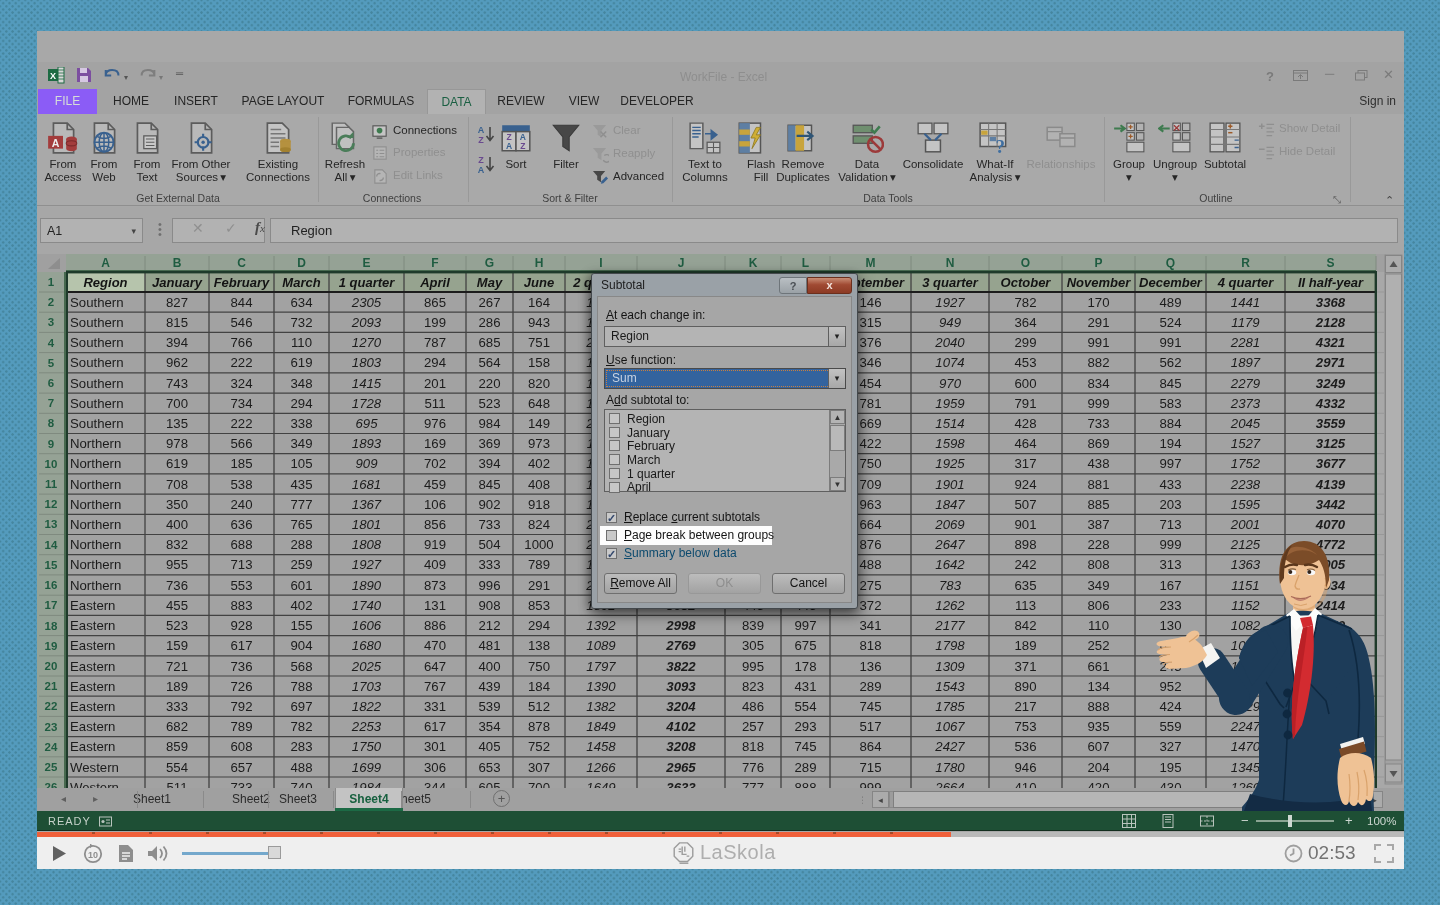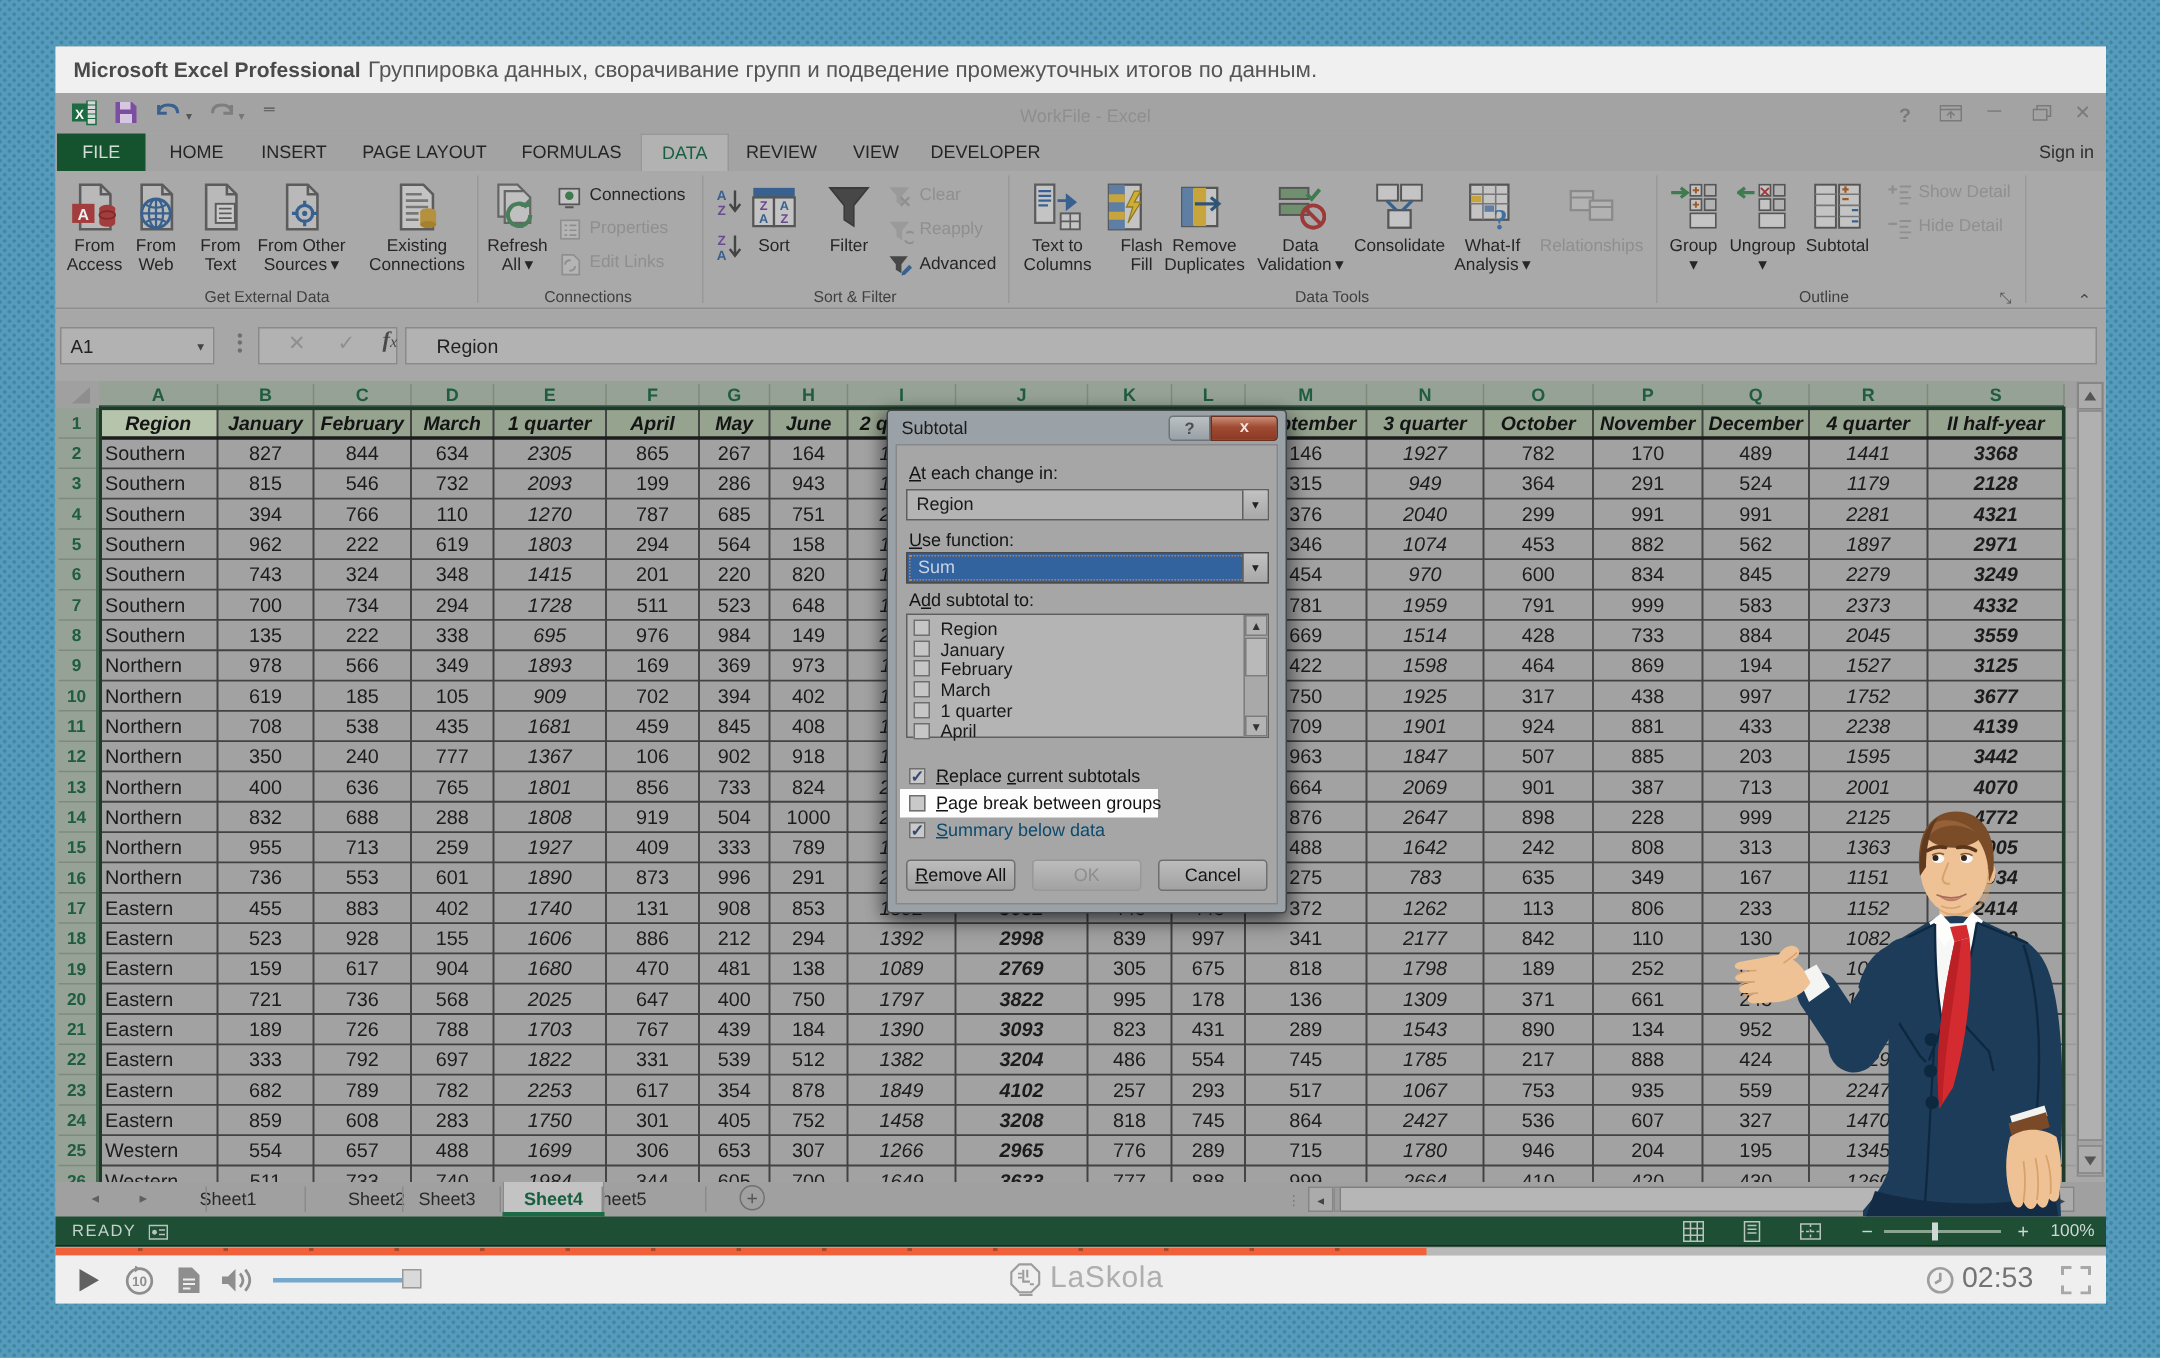"Microsoft Excel Professional Группировка" div { html: <div><b>Microsoft Excel Professional</b><span>Группировка данных, сворачивание групп и подведение промежуточных итогов по данным.</span></div> -> none }
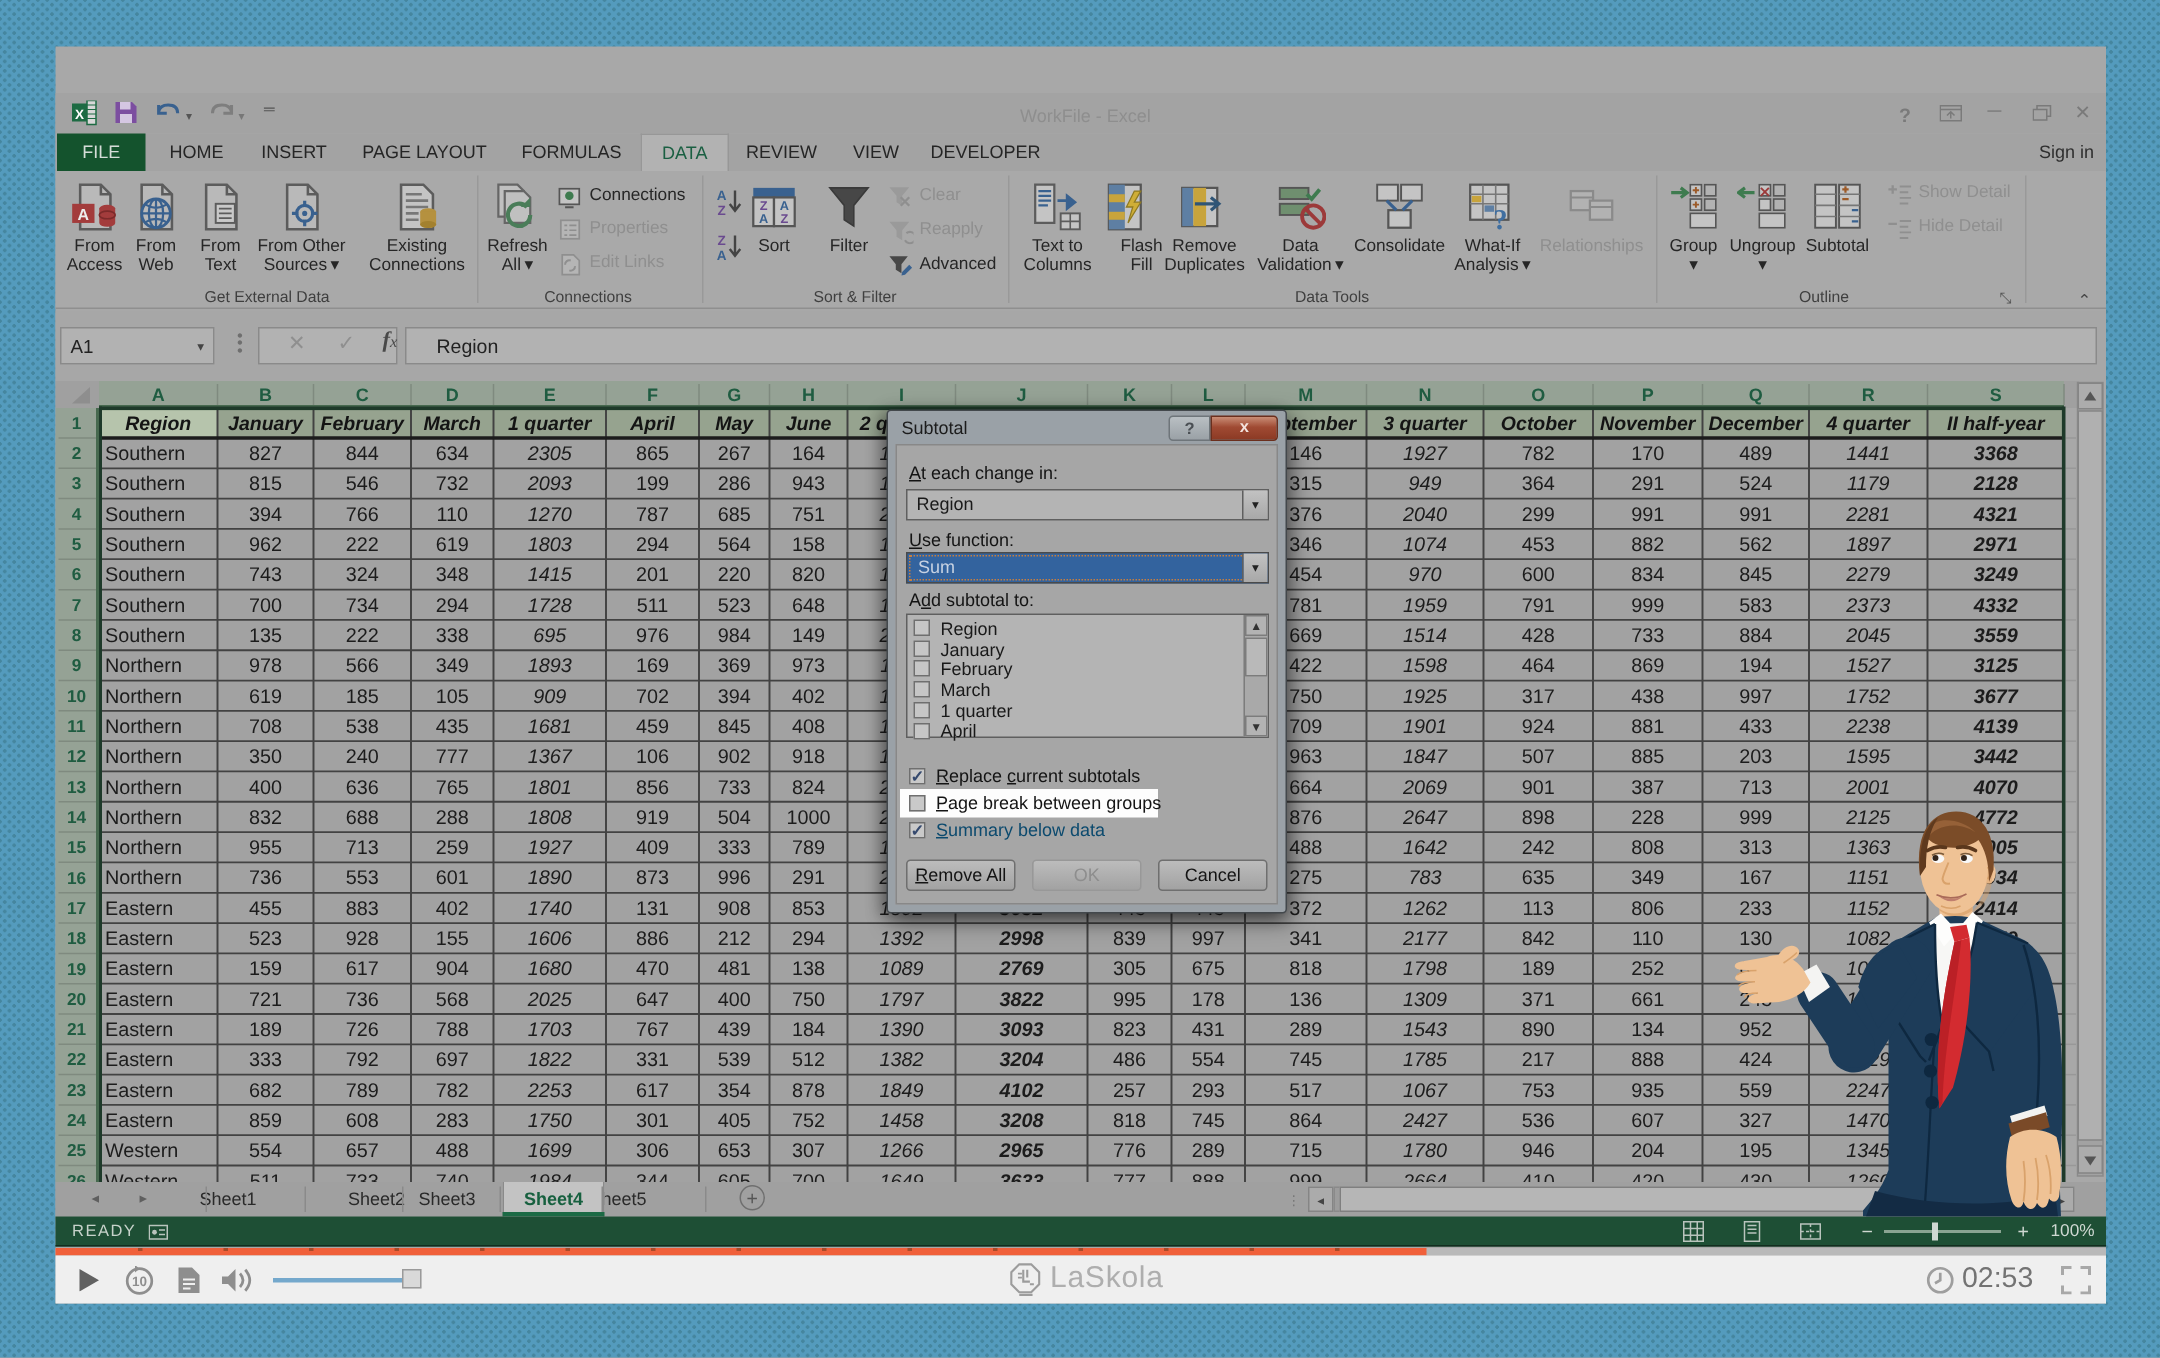"FILE" .filetab { background: #14532d -> #8b5cf6 }
